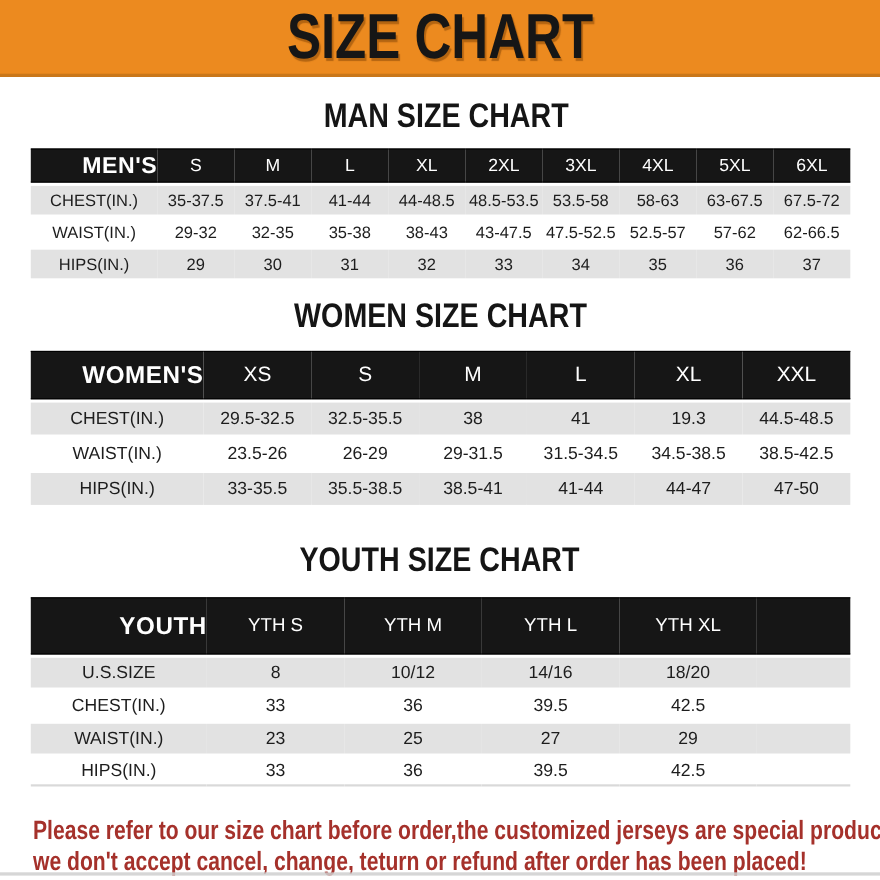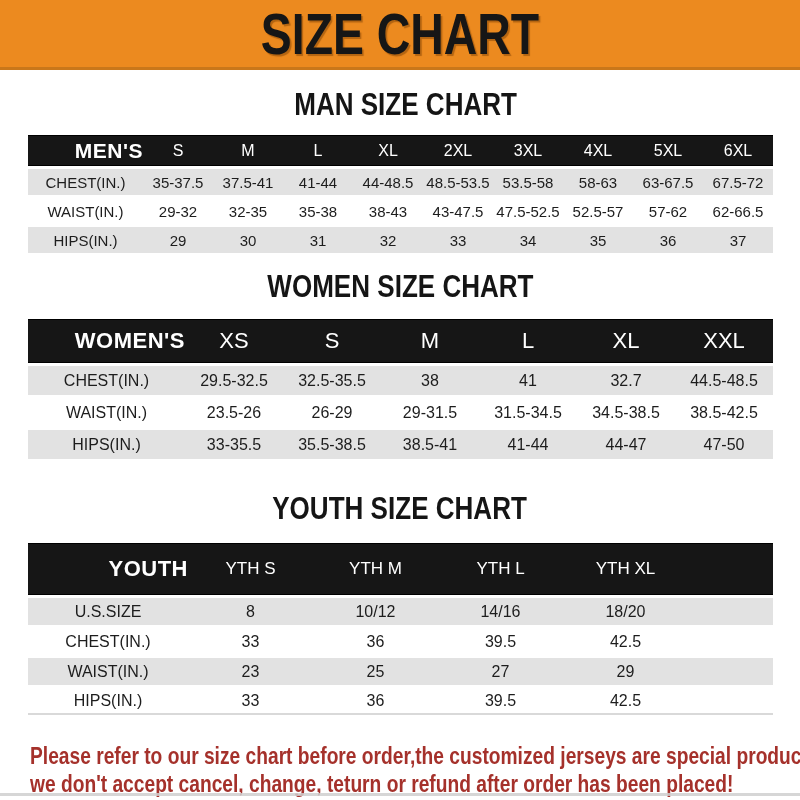"XS" table.women-t tr.band th { font-size: 22px -> 19px }
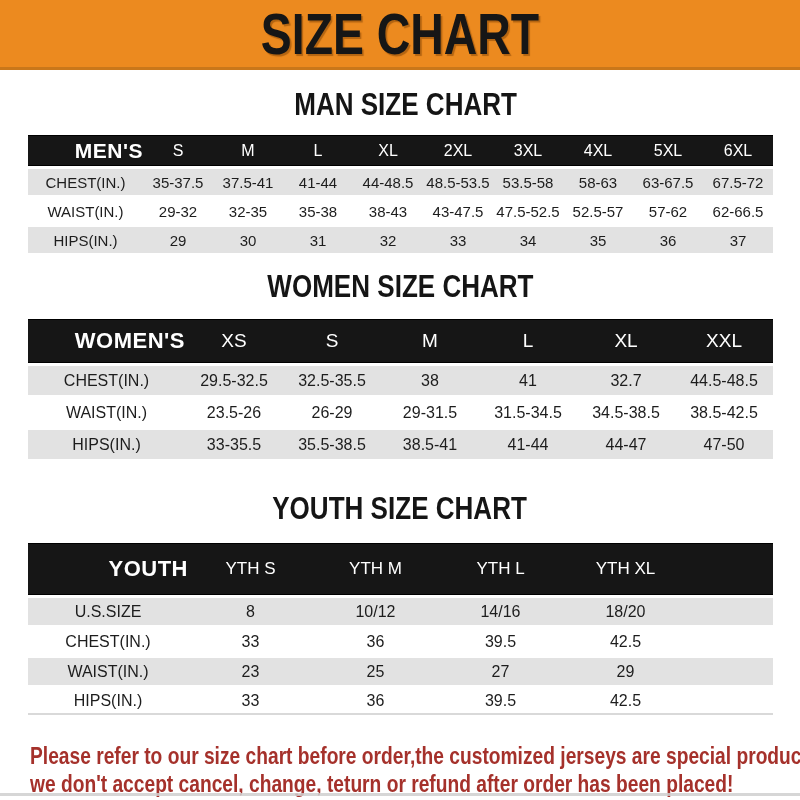"32.7" td { text: 32.7 -> 19.3 }
